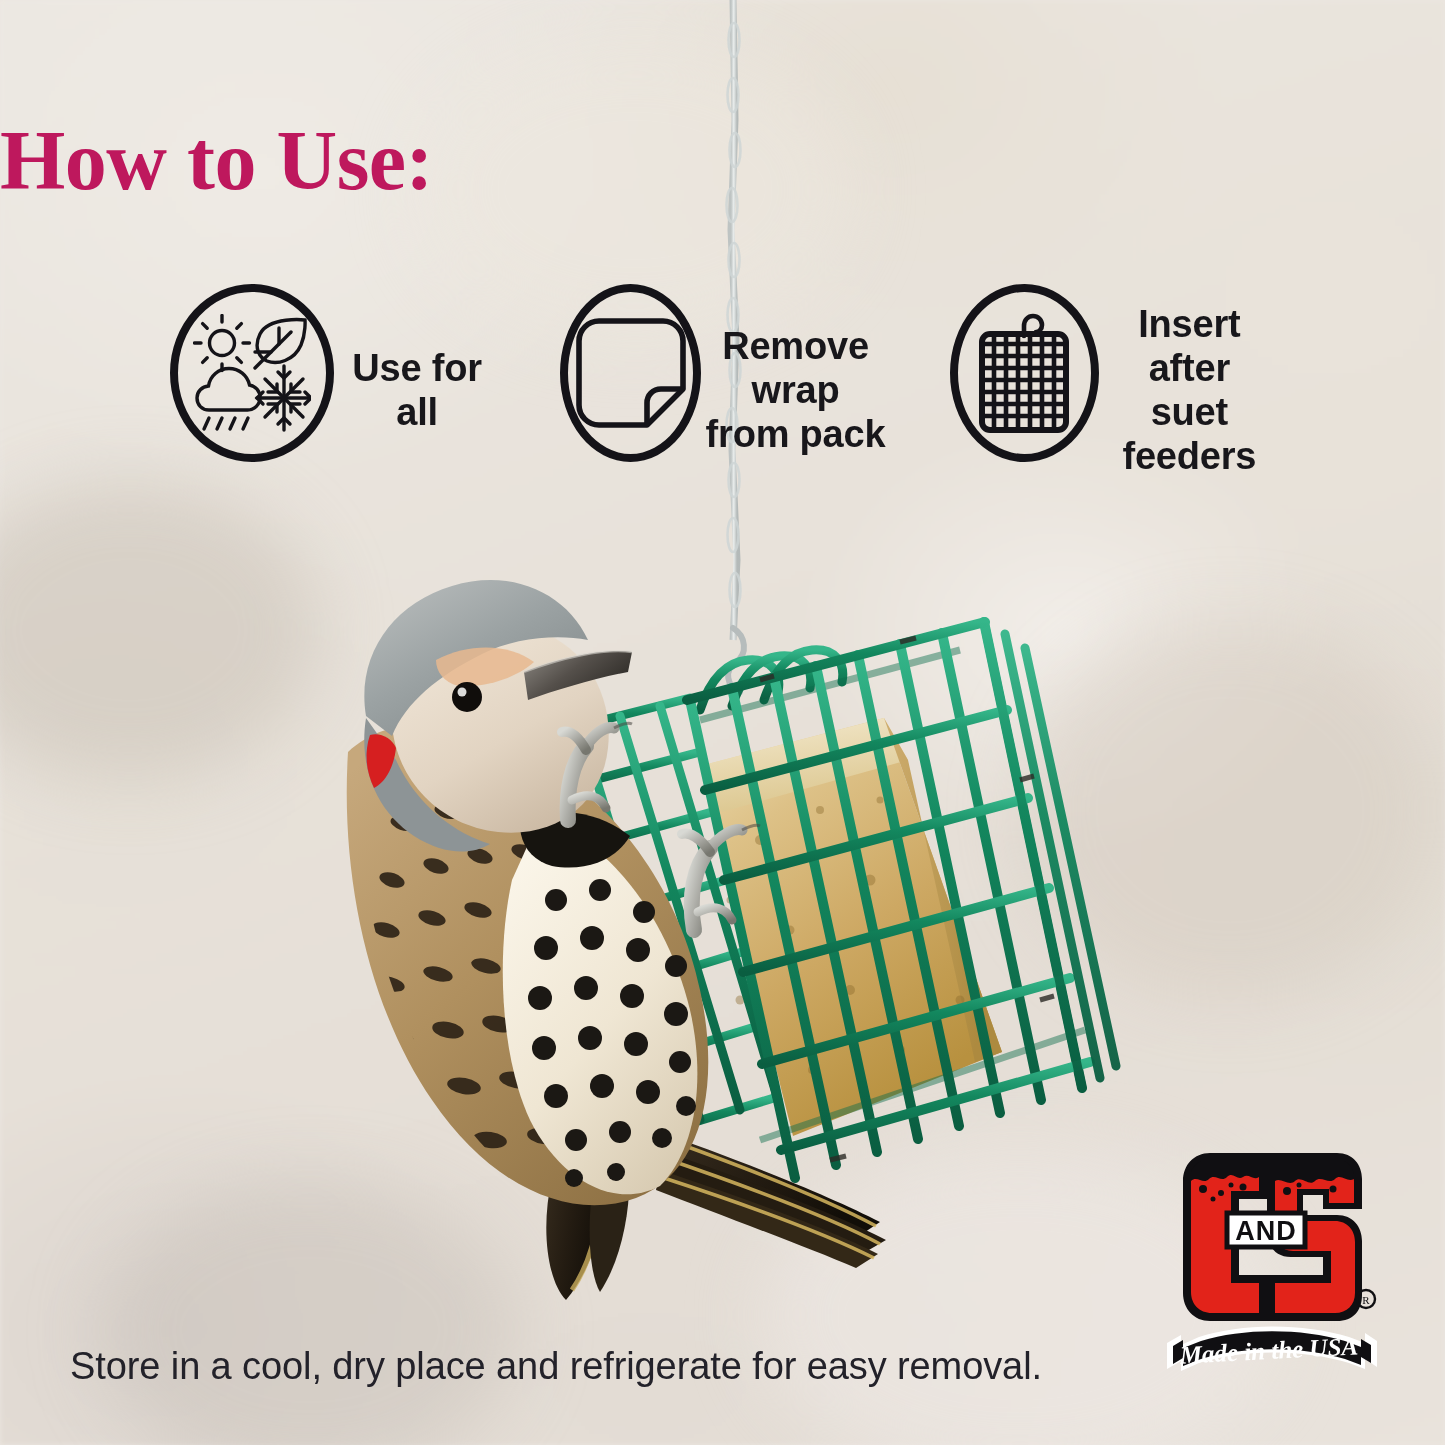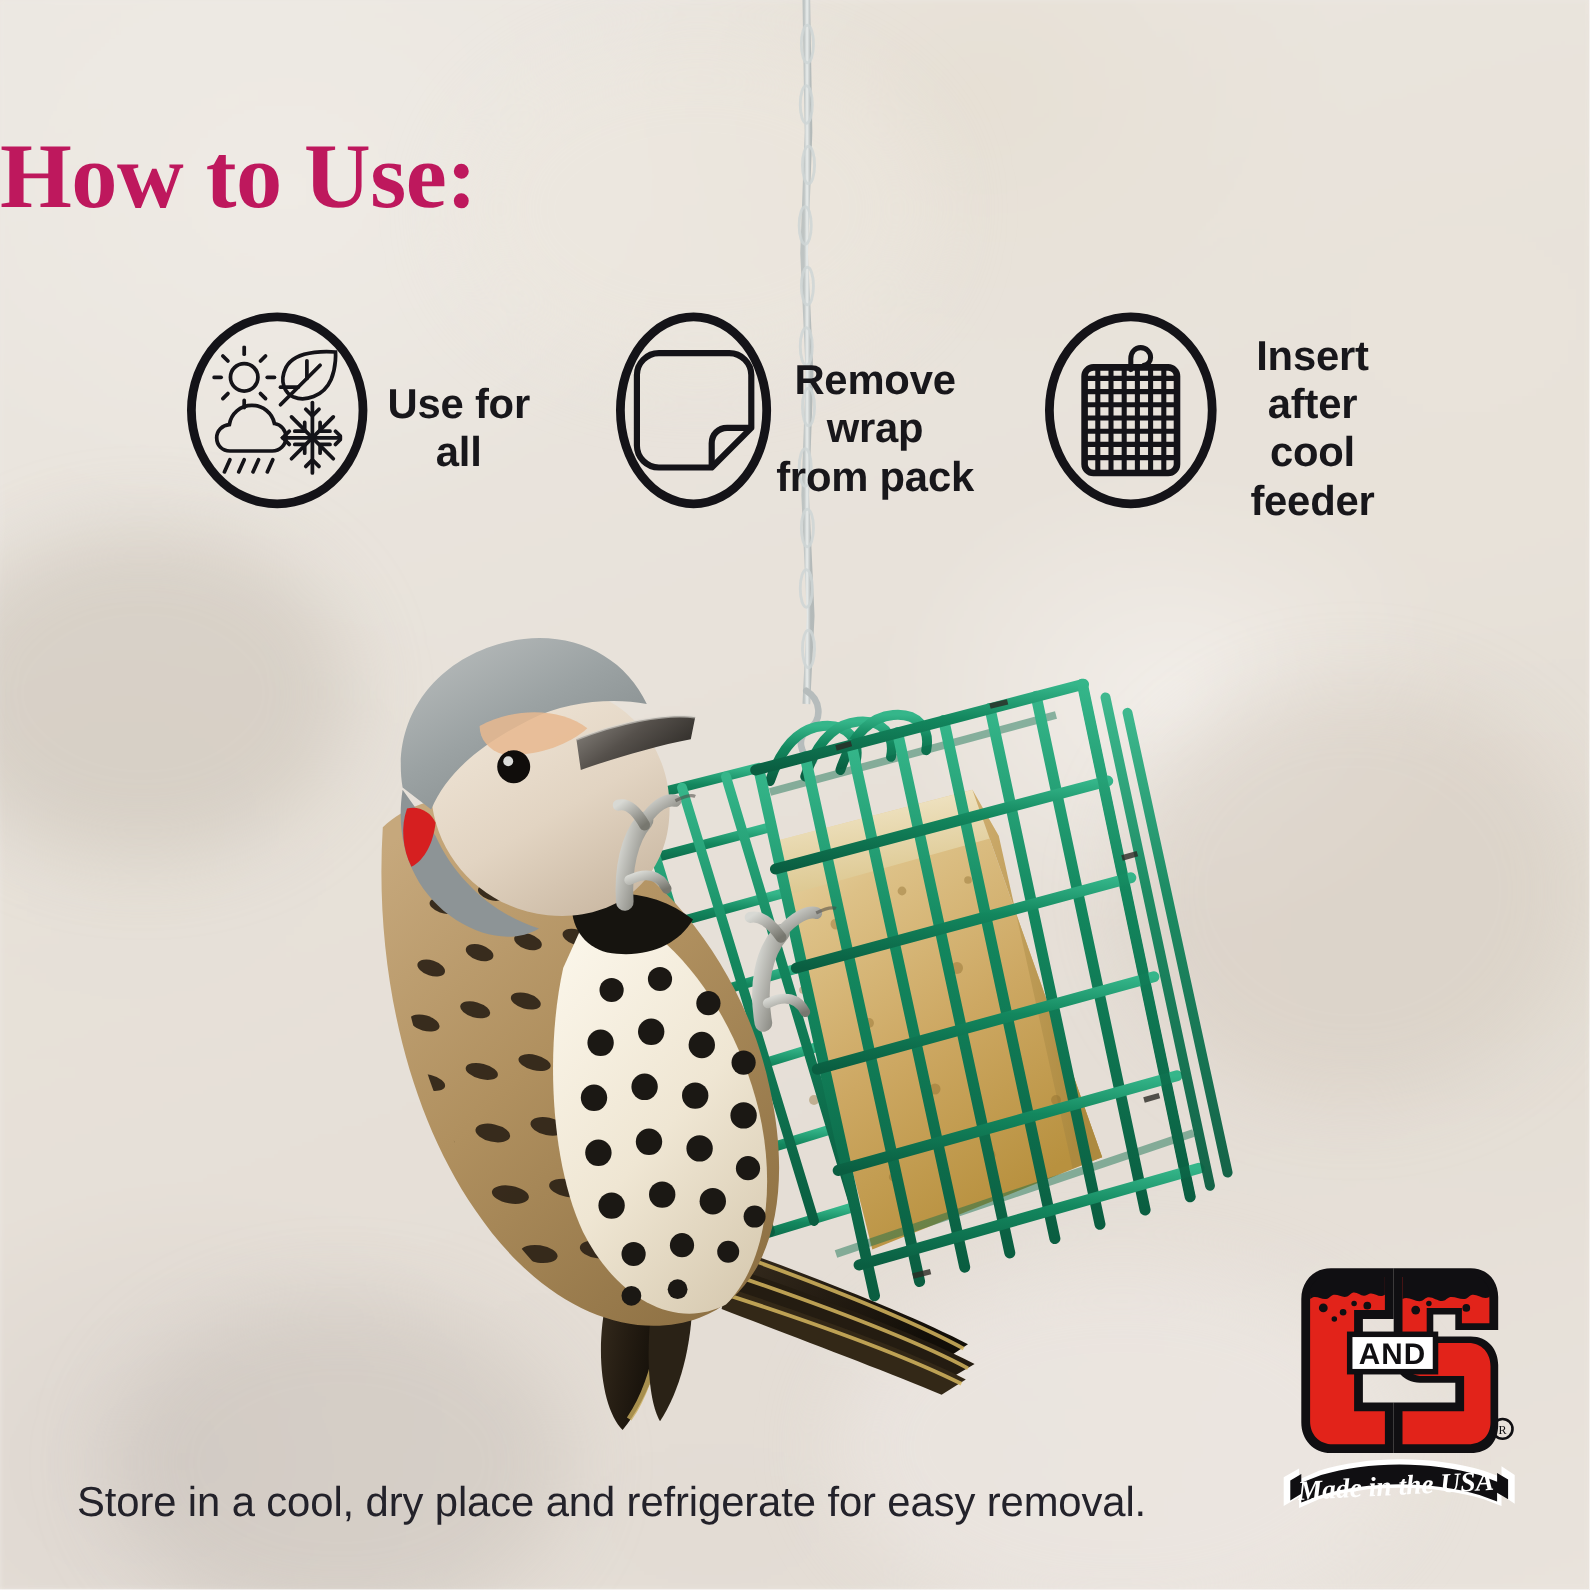"cool feeder" div { text: cool feeder -> suet feeders }
